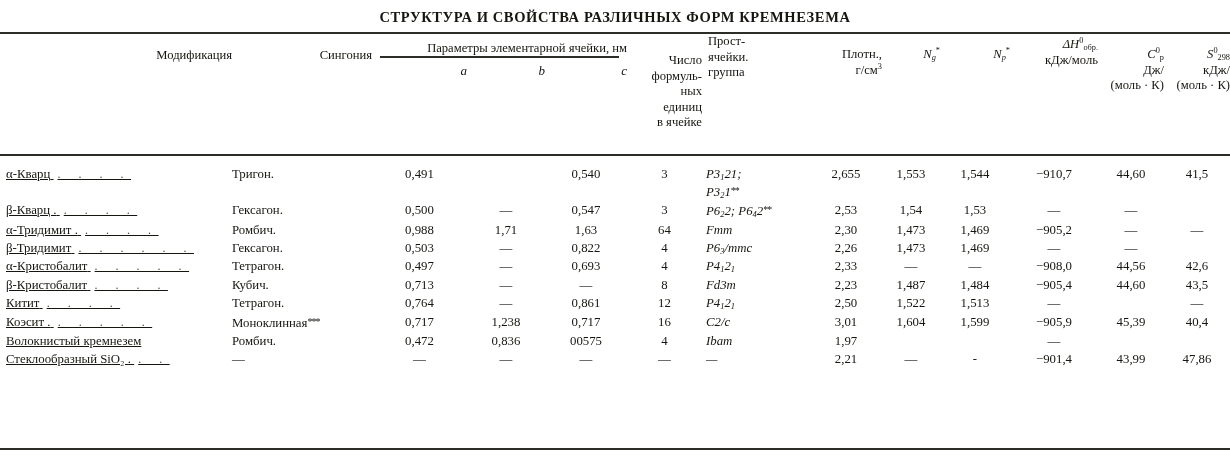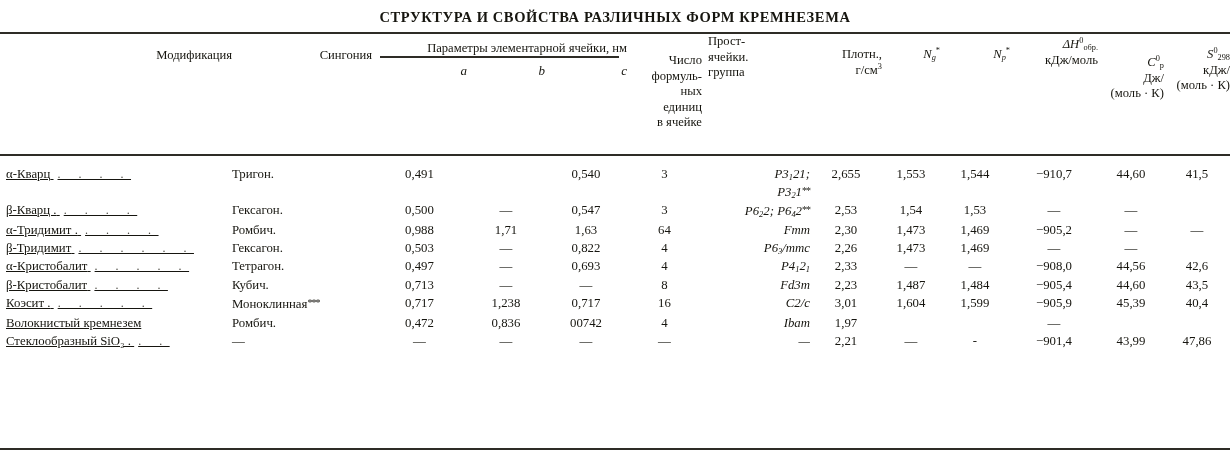"C0p" div { padding-top: 21px -> 13px }
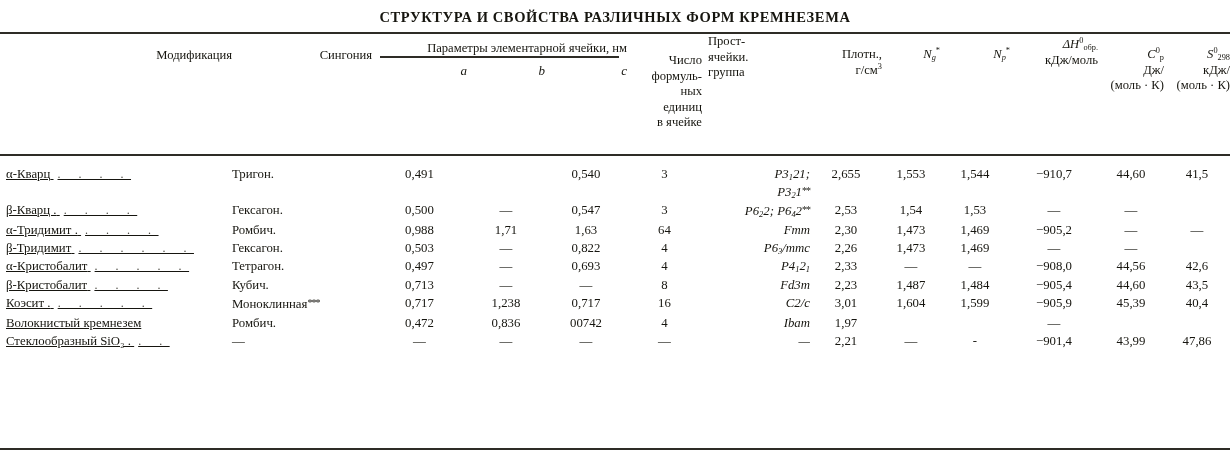"P3121;" .c-sg { text-align: right -> left }
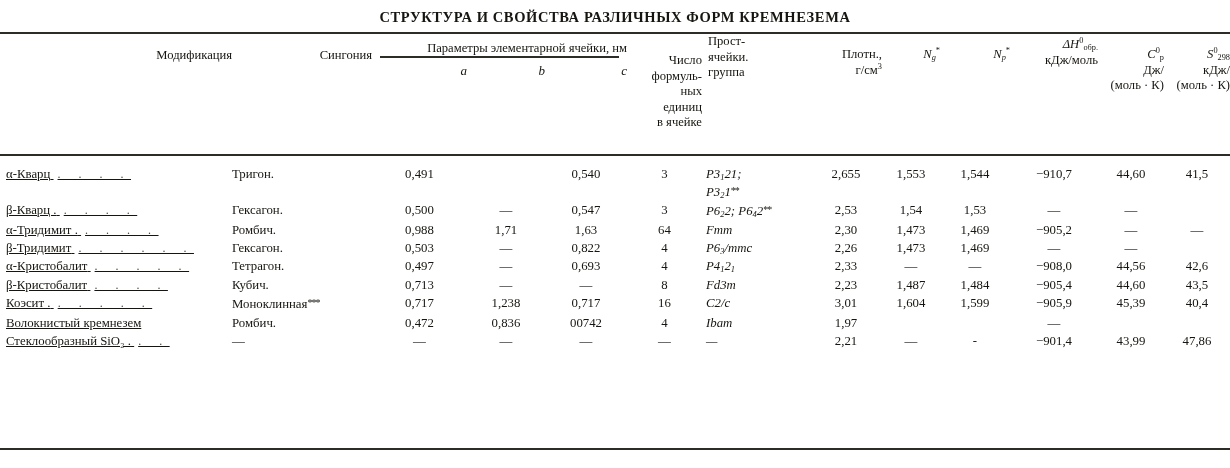"Китит . . . ." tr.body-row { html: none -> <tr> <td><span>Китит</span> <span>. . . .</span></td> <td>Тетрагон.</td> <td>0,764</td> <td>—</td> <td>0,861</td> <td>12</td> <td><span>P4<sub>1</sub>2<sub>1</sub></span></td> <td>2,50</td> <td>1,522</td> <td>1,513</td> <td>—</td> <td></td> <td>—</td> </tr> }
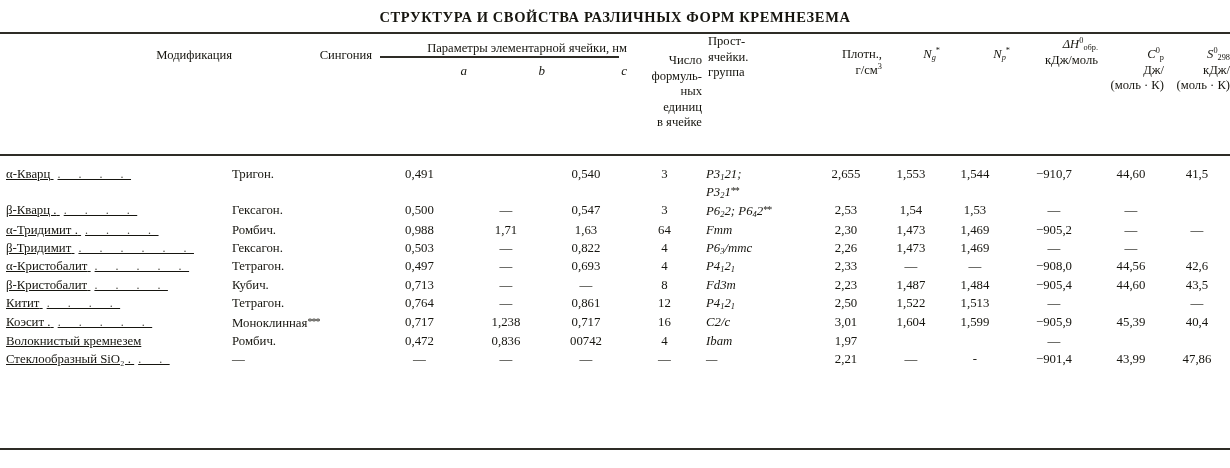"00742" td.c-num { text: 00742 -> 00575 }
